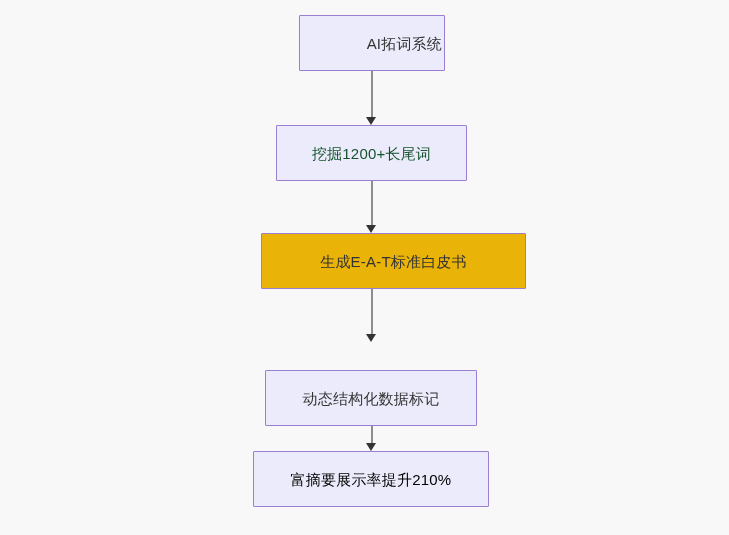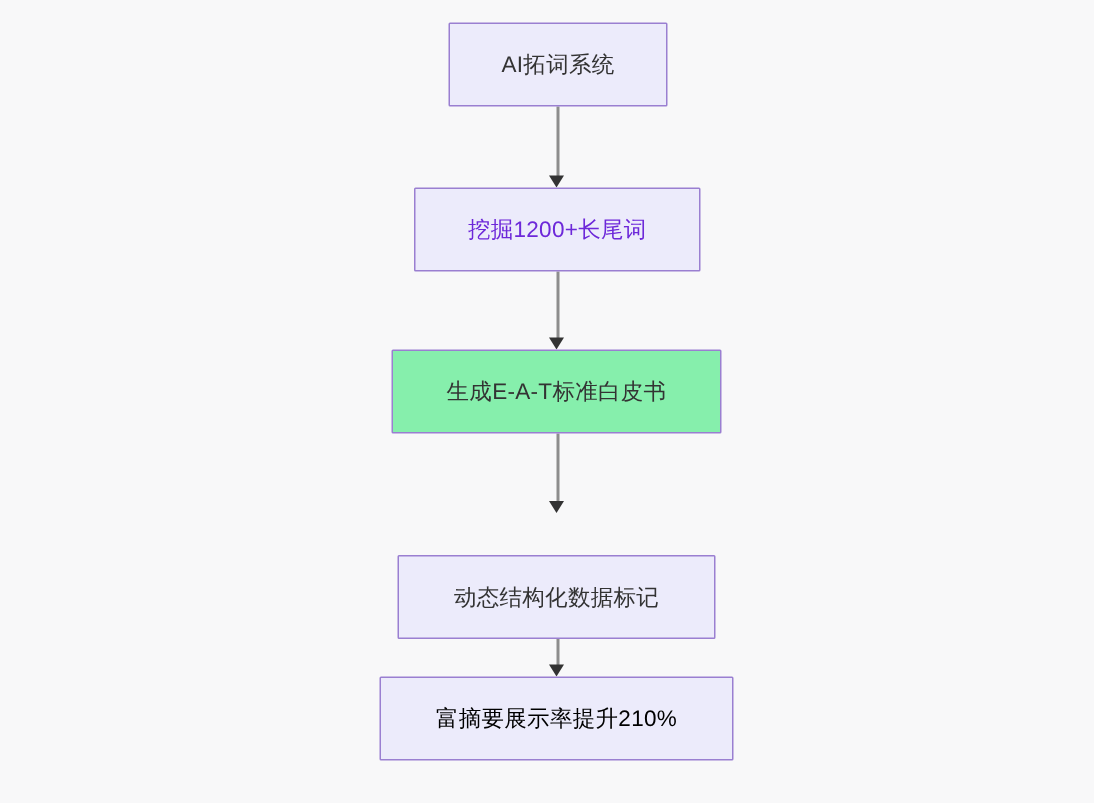"AI拓词系统" div.node { justify-content: none -> flex-end }
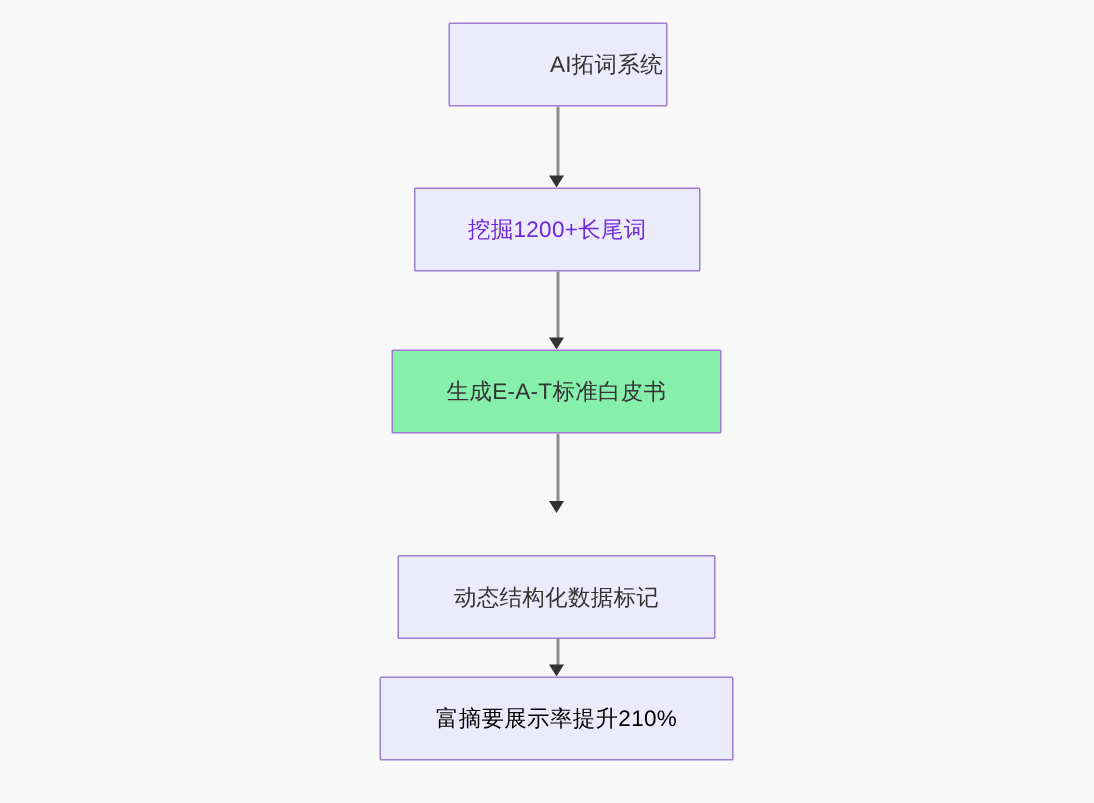"挖掘1200+长尾词" div.node { color: #6d28d9 -> #14532d }
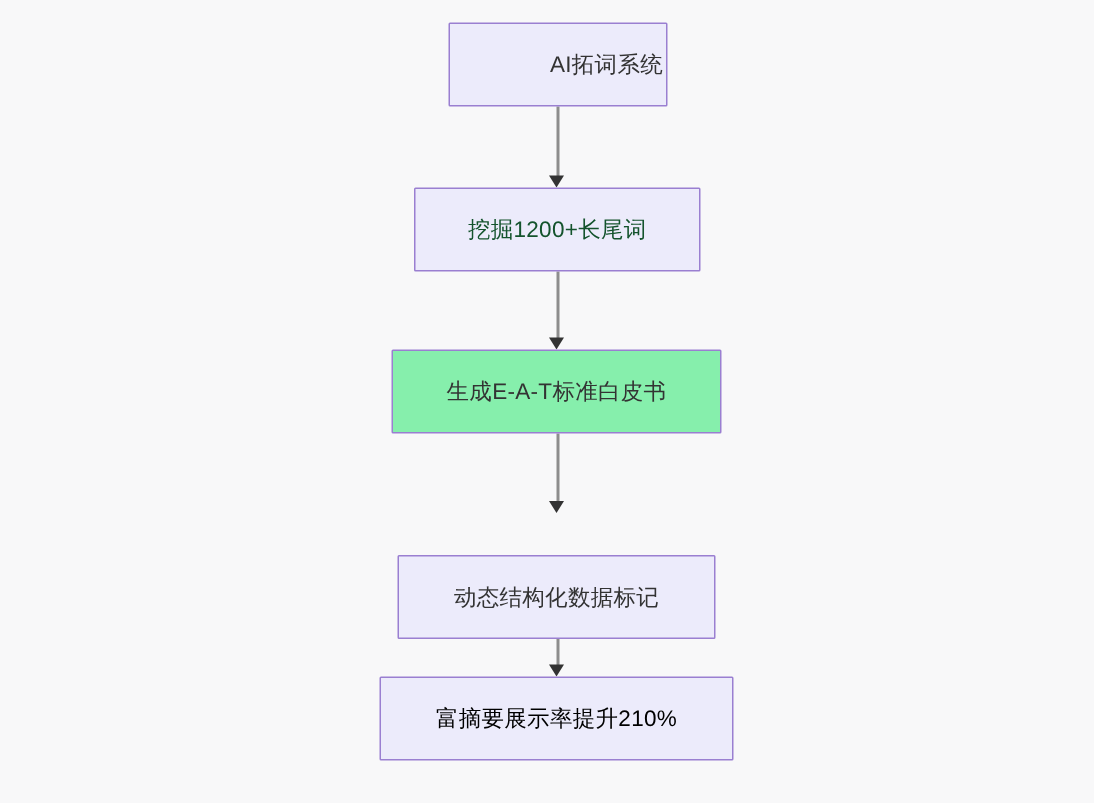"生成E-A-T标准白皮书" div.node { background: #86efac -> #eab308; width: 220px -> 265px }
